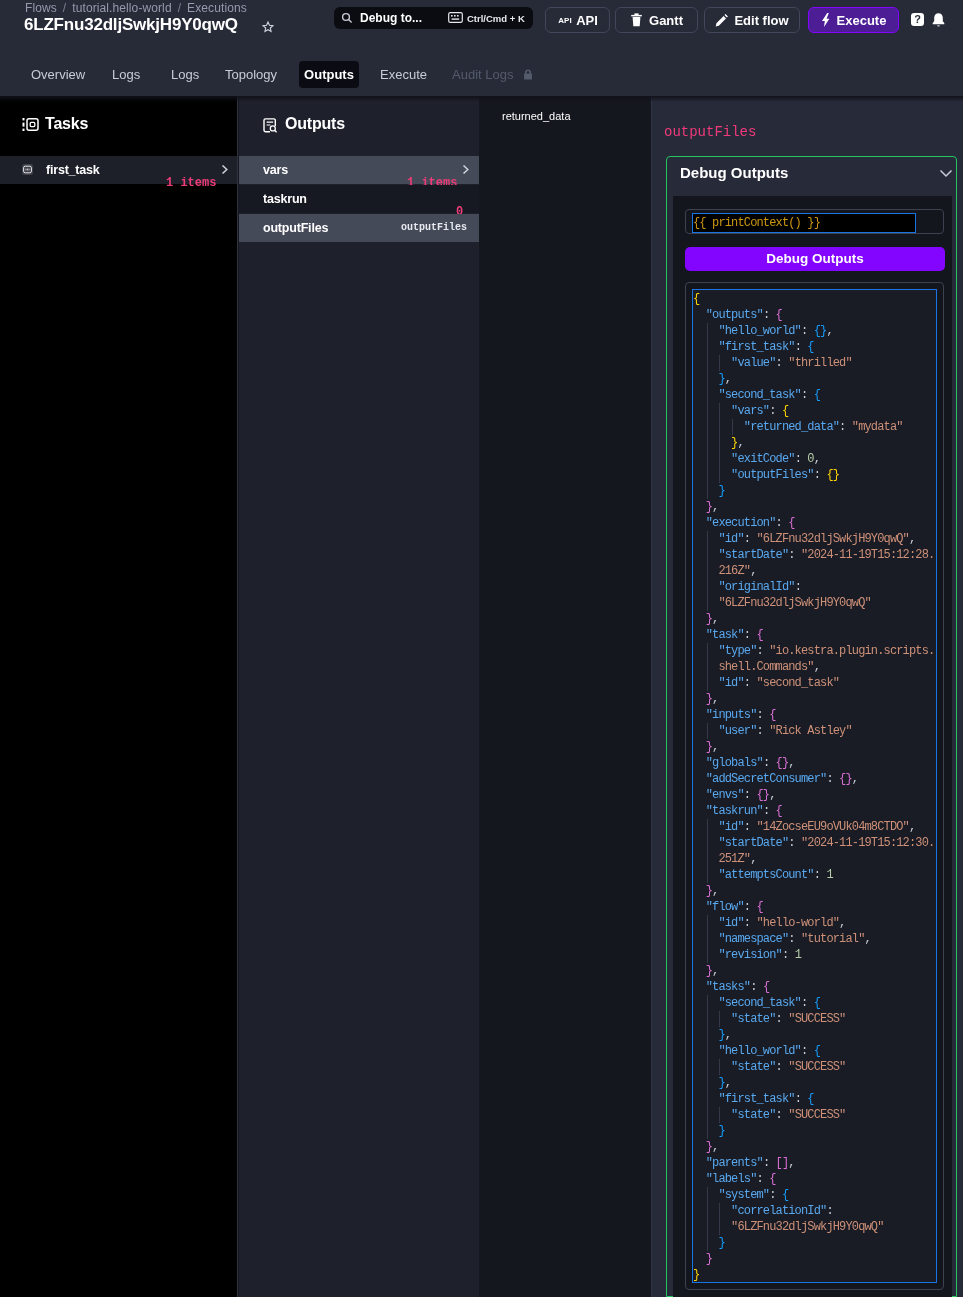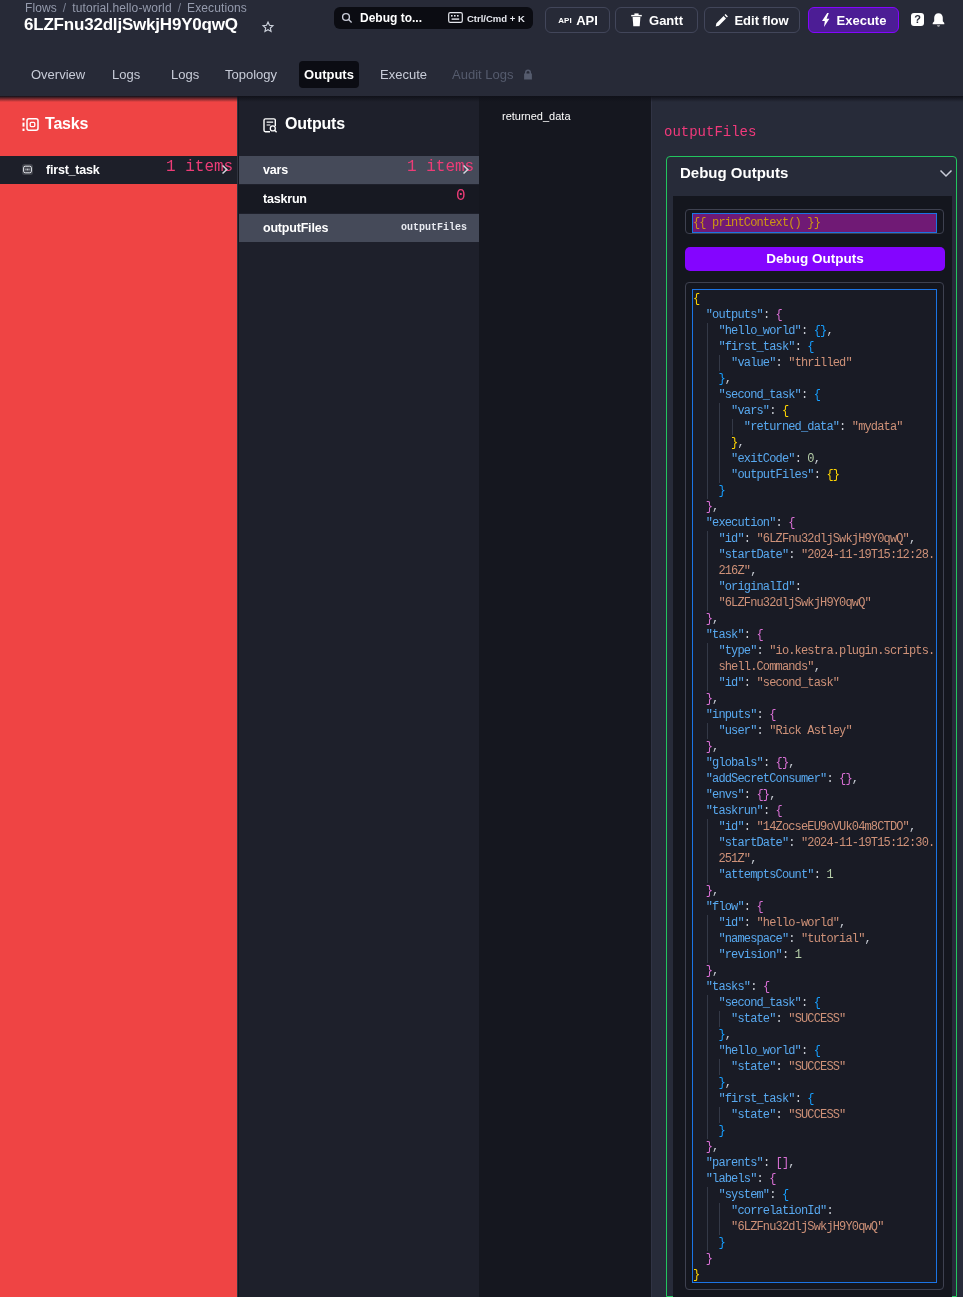"Tasks" #c1 { background: #ef4444 -> #000000 }
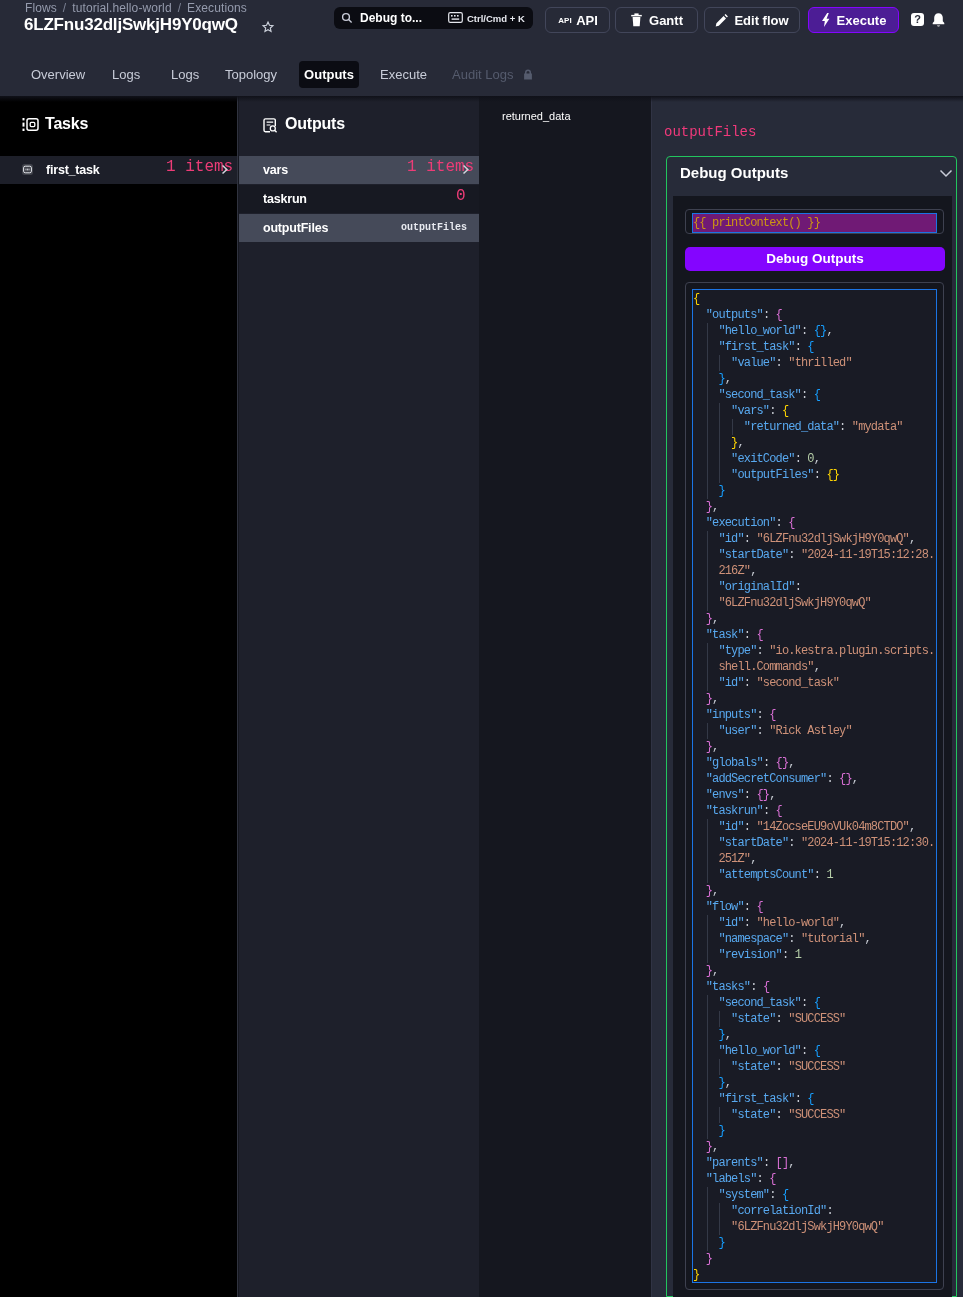"1 items" .ritems { font-size: 16px -> 12px; font-weight: normal -> bold; top: 2px -> 20px }
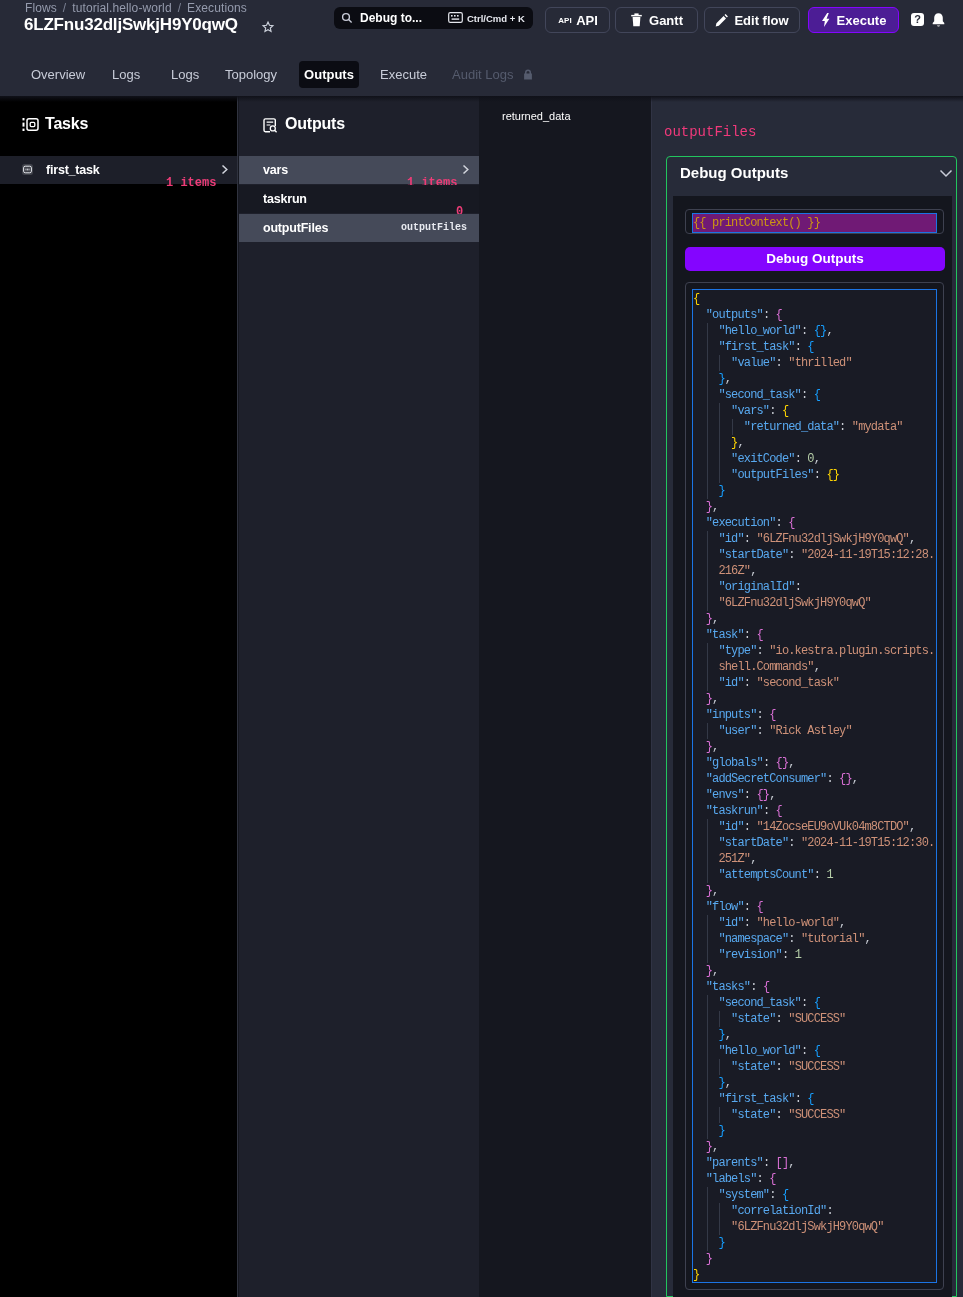"{{ printContext() }}" #ined { background: #701a75 -> #000000; width: 245px -> 224px }
